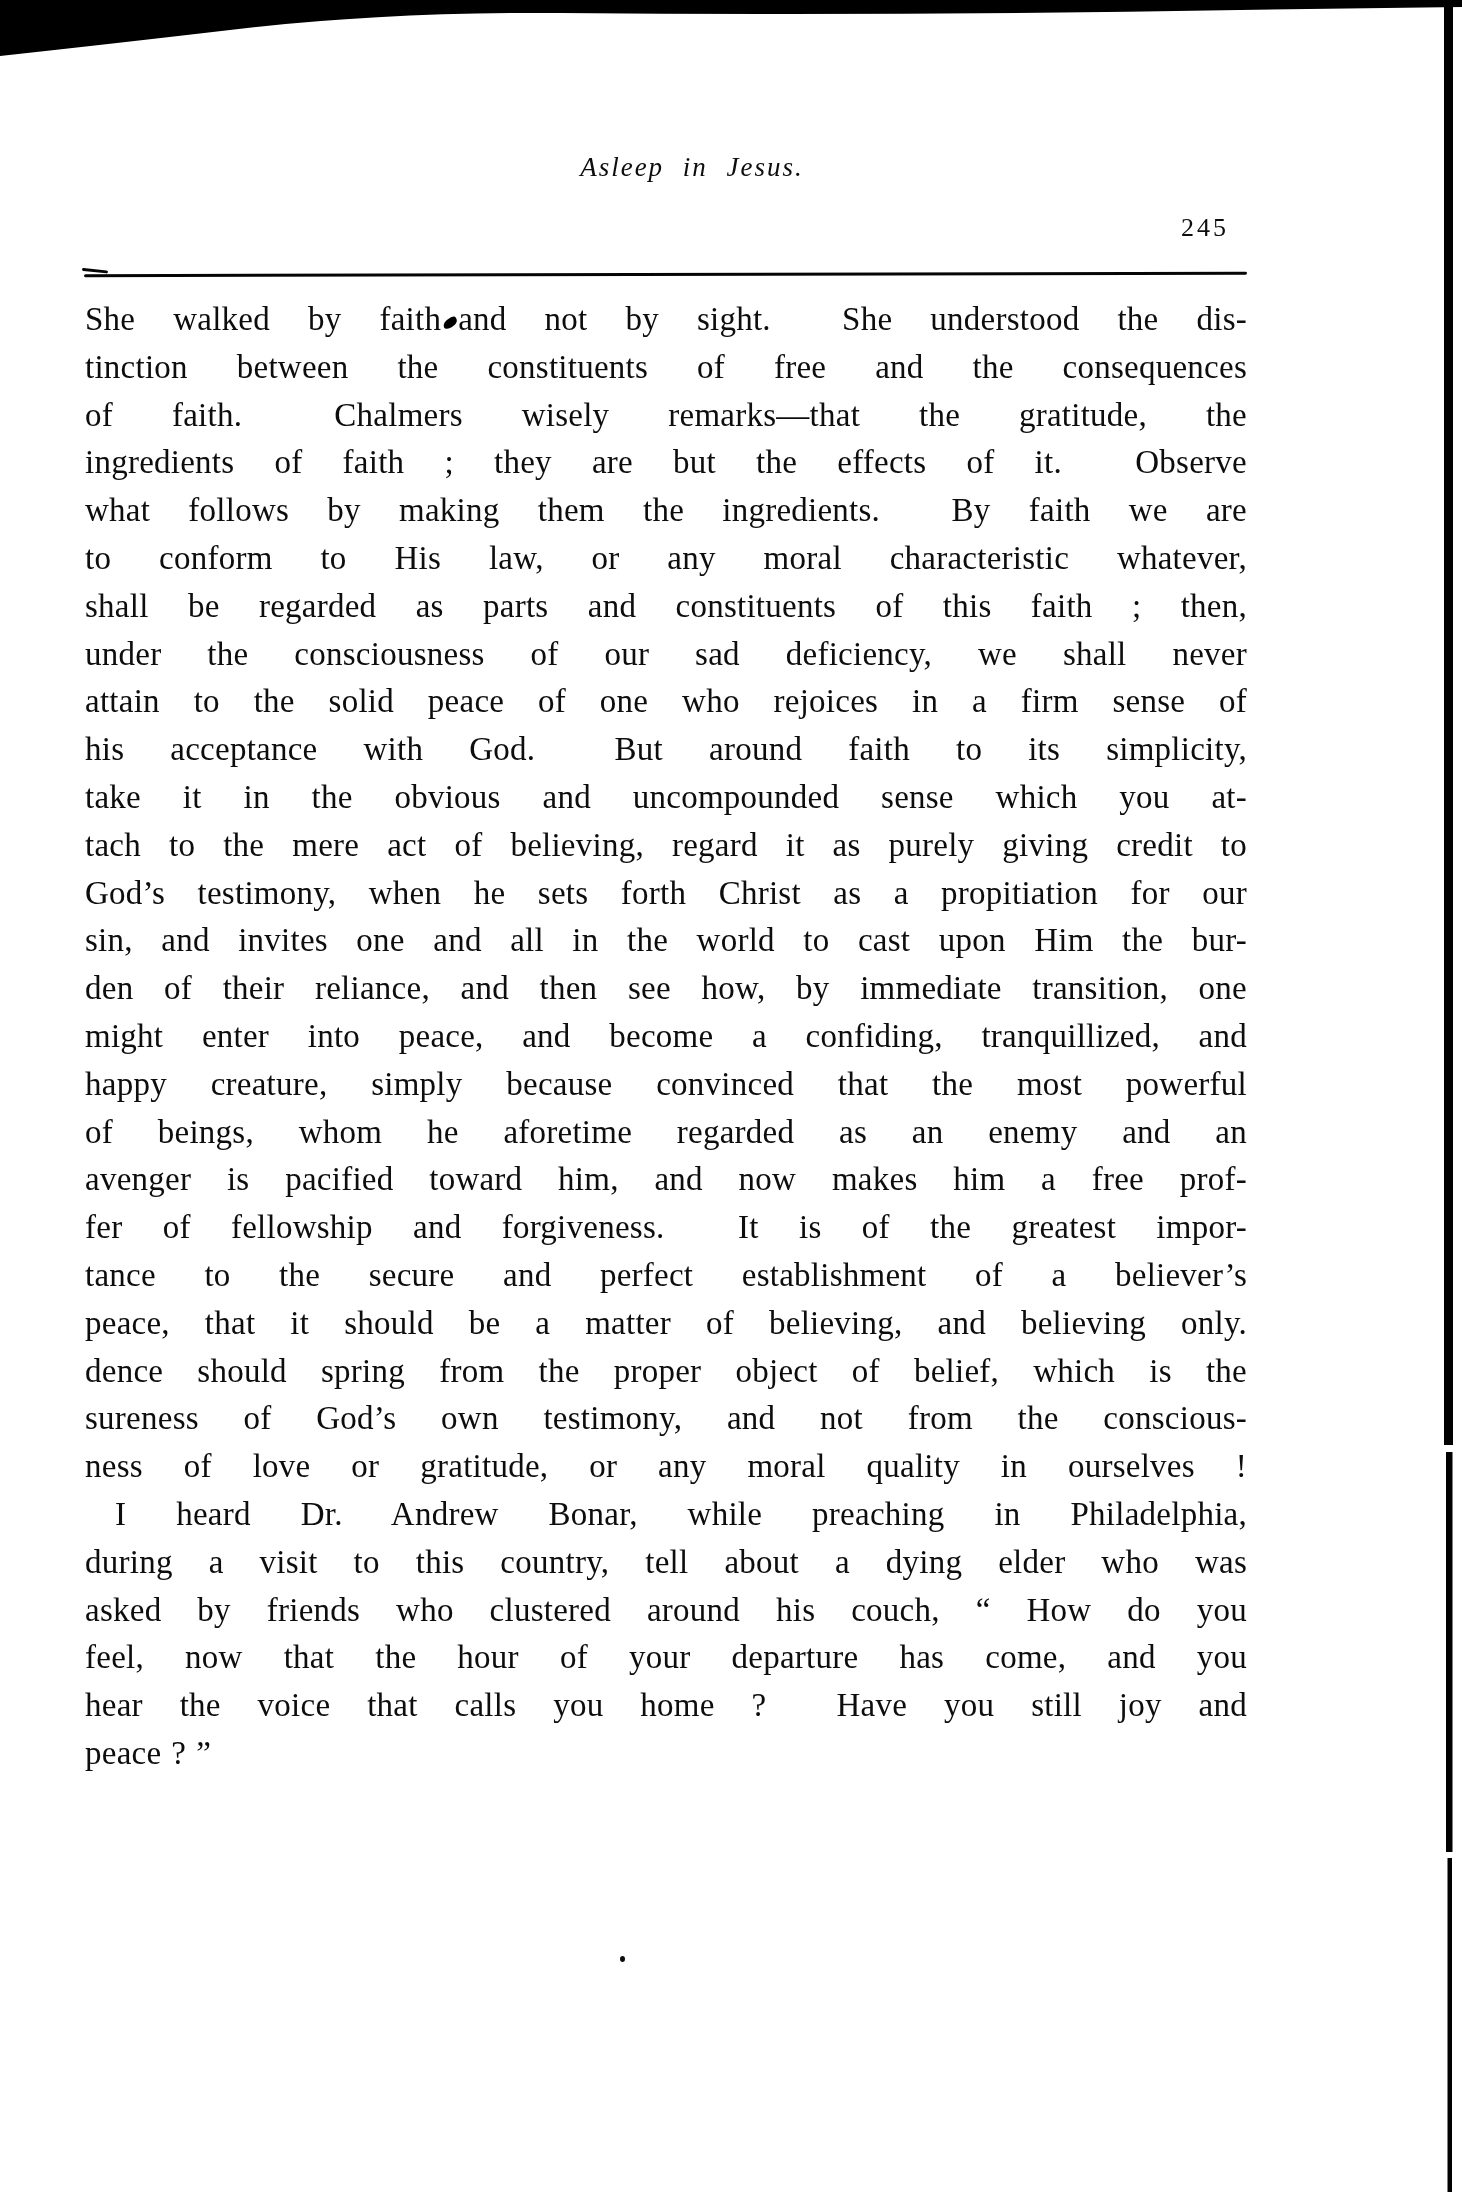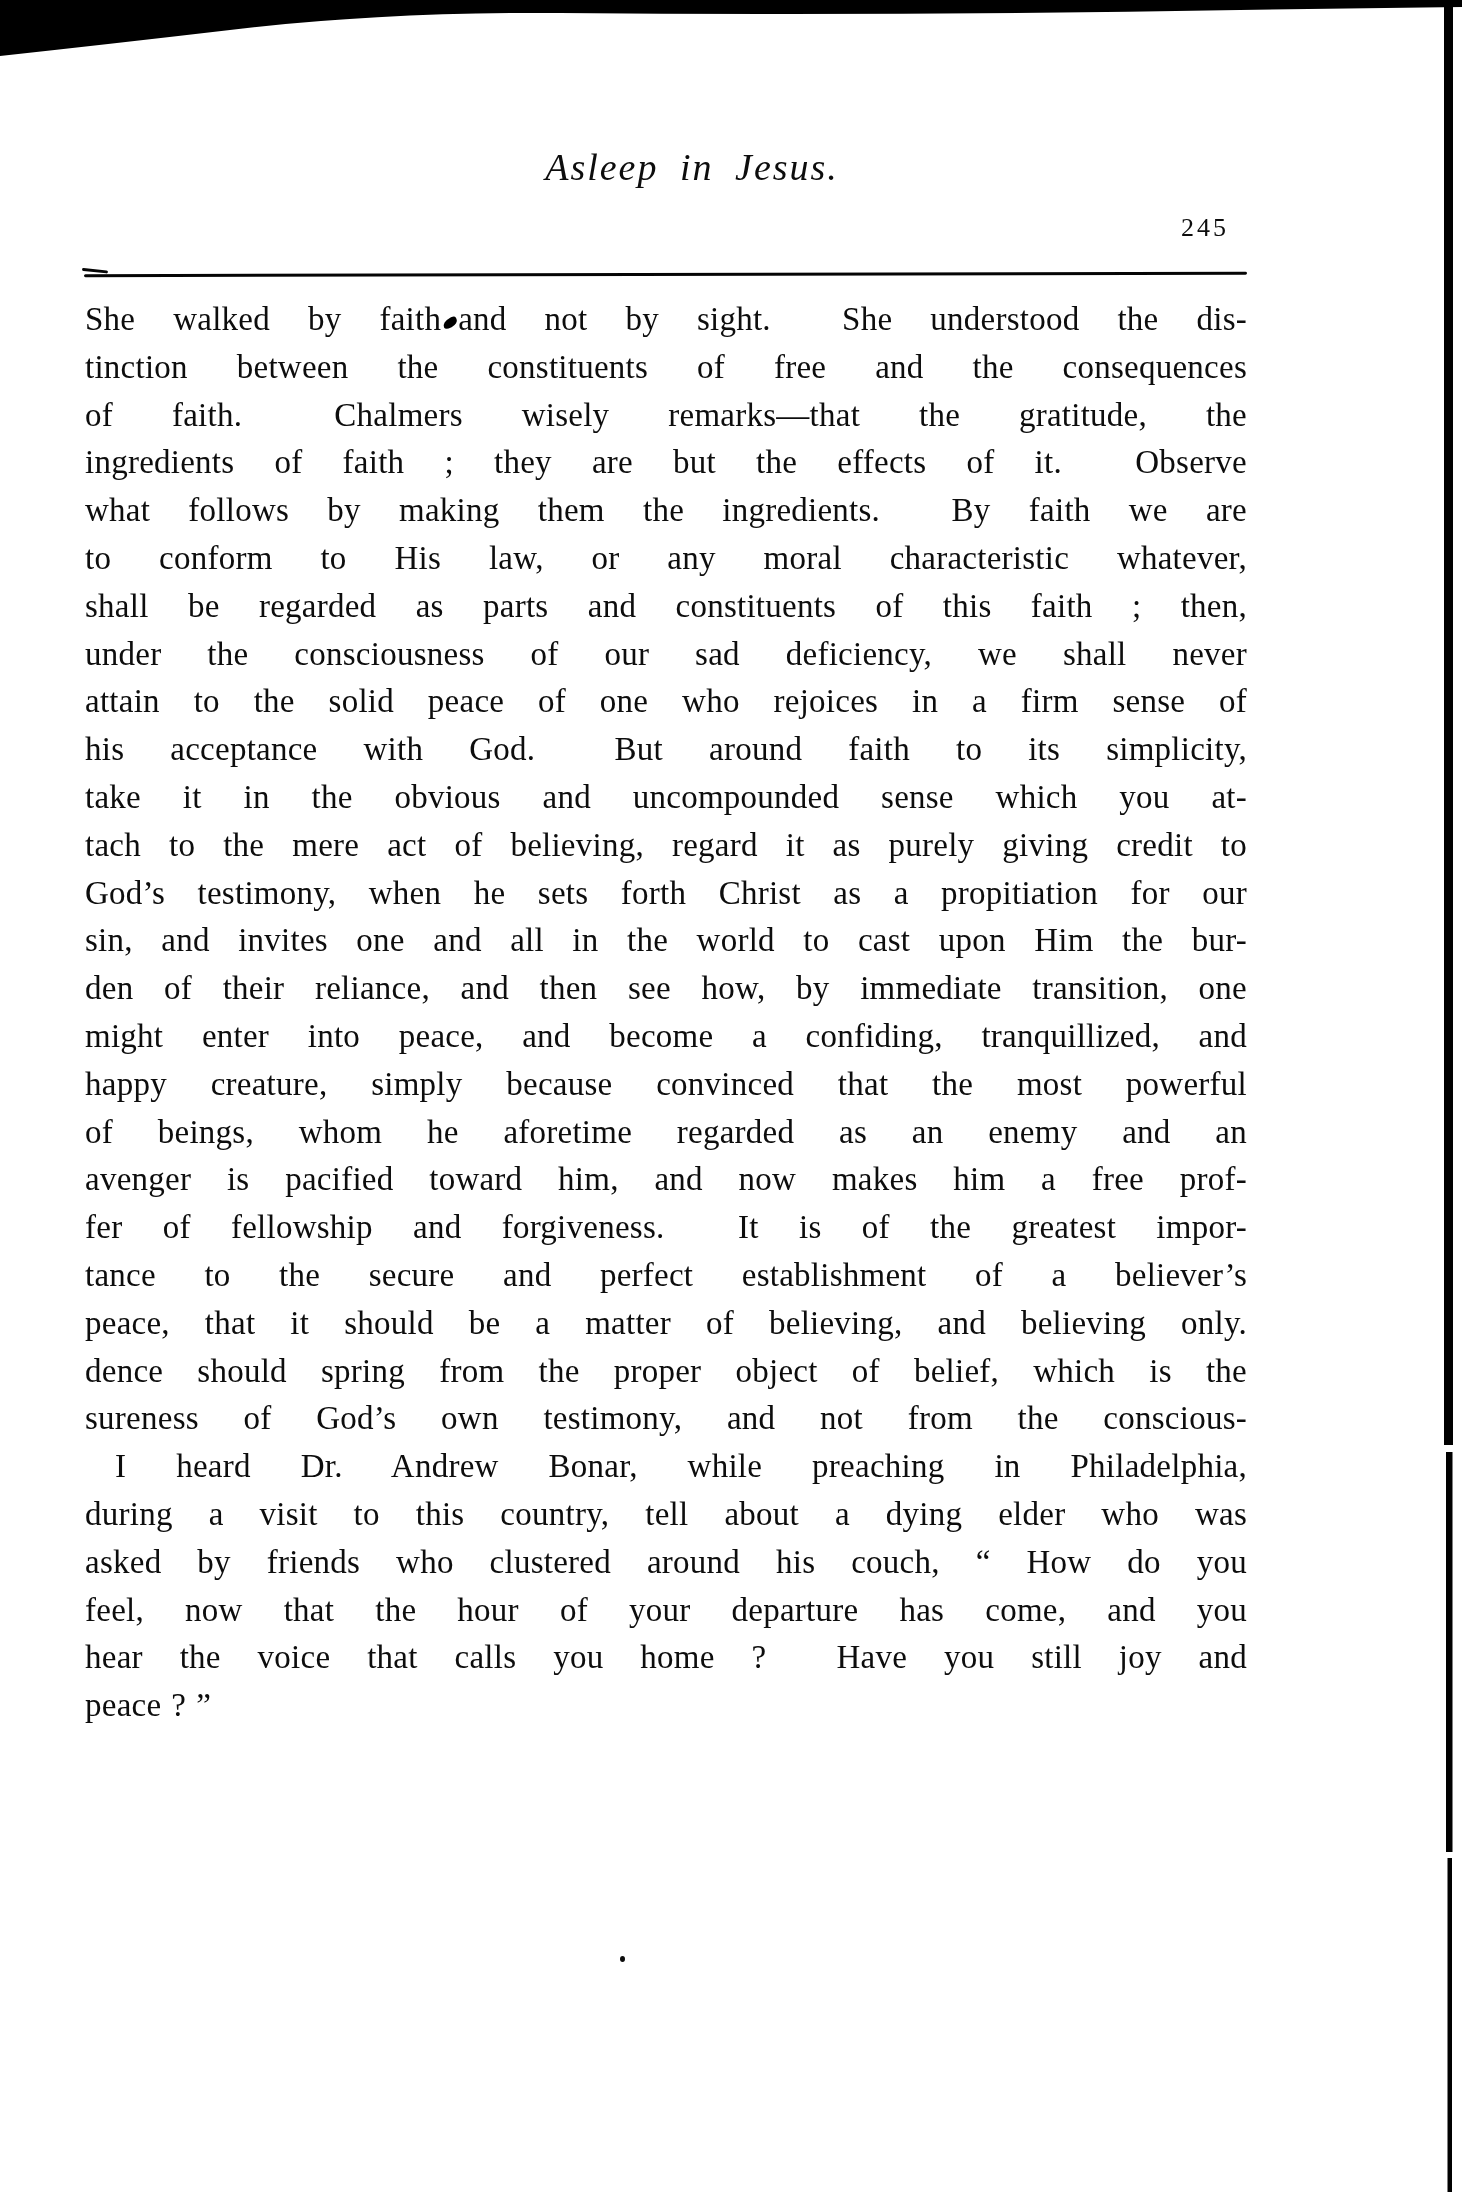"Asleep in Jesus." .running-title { font-size: 38px -> 27px }
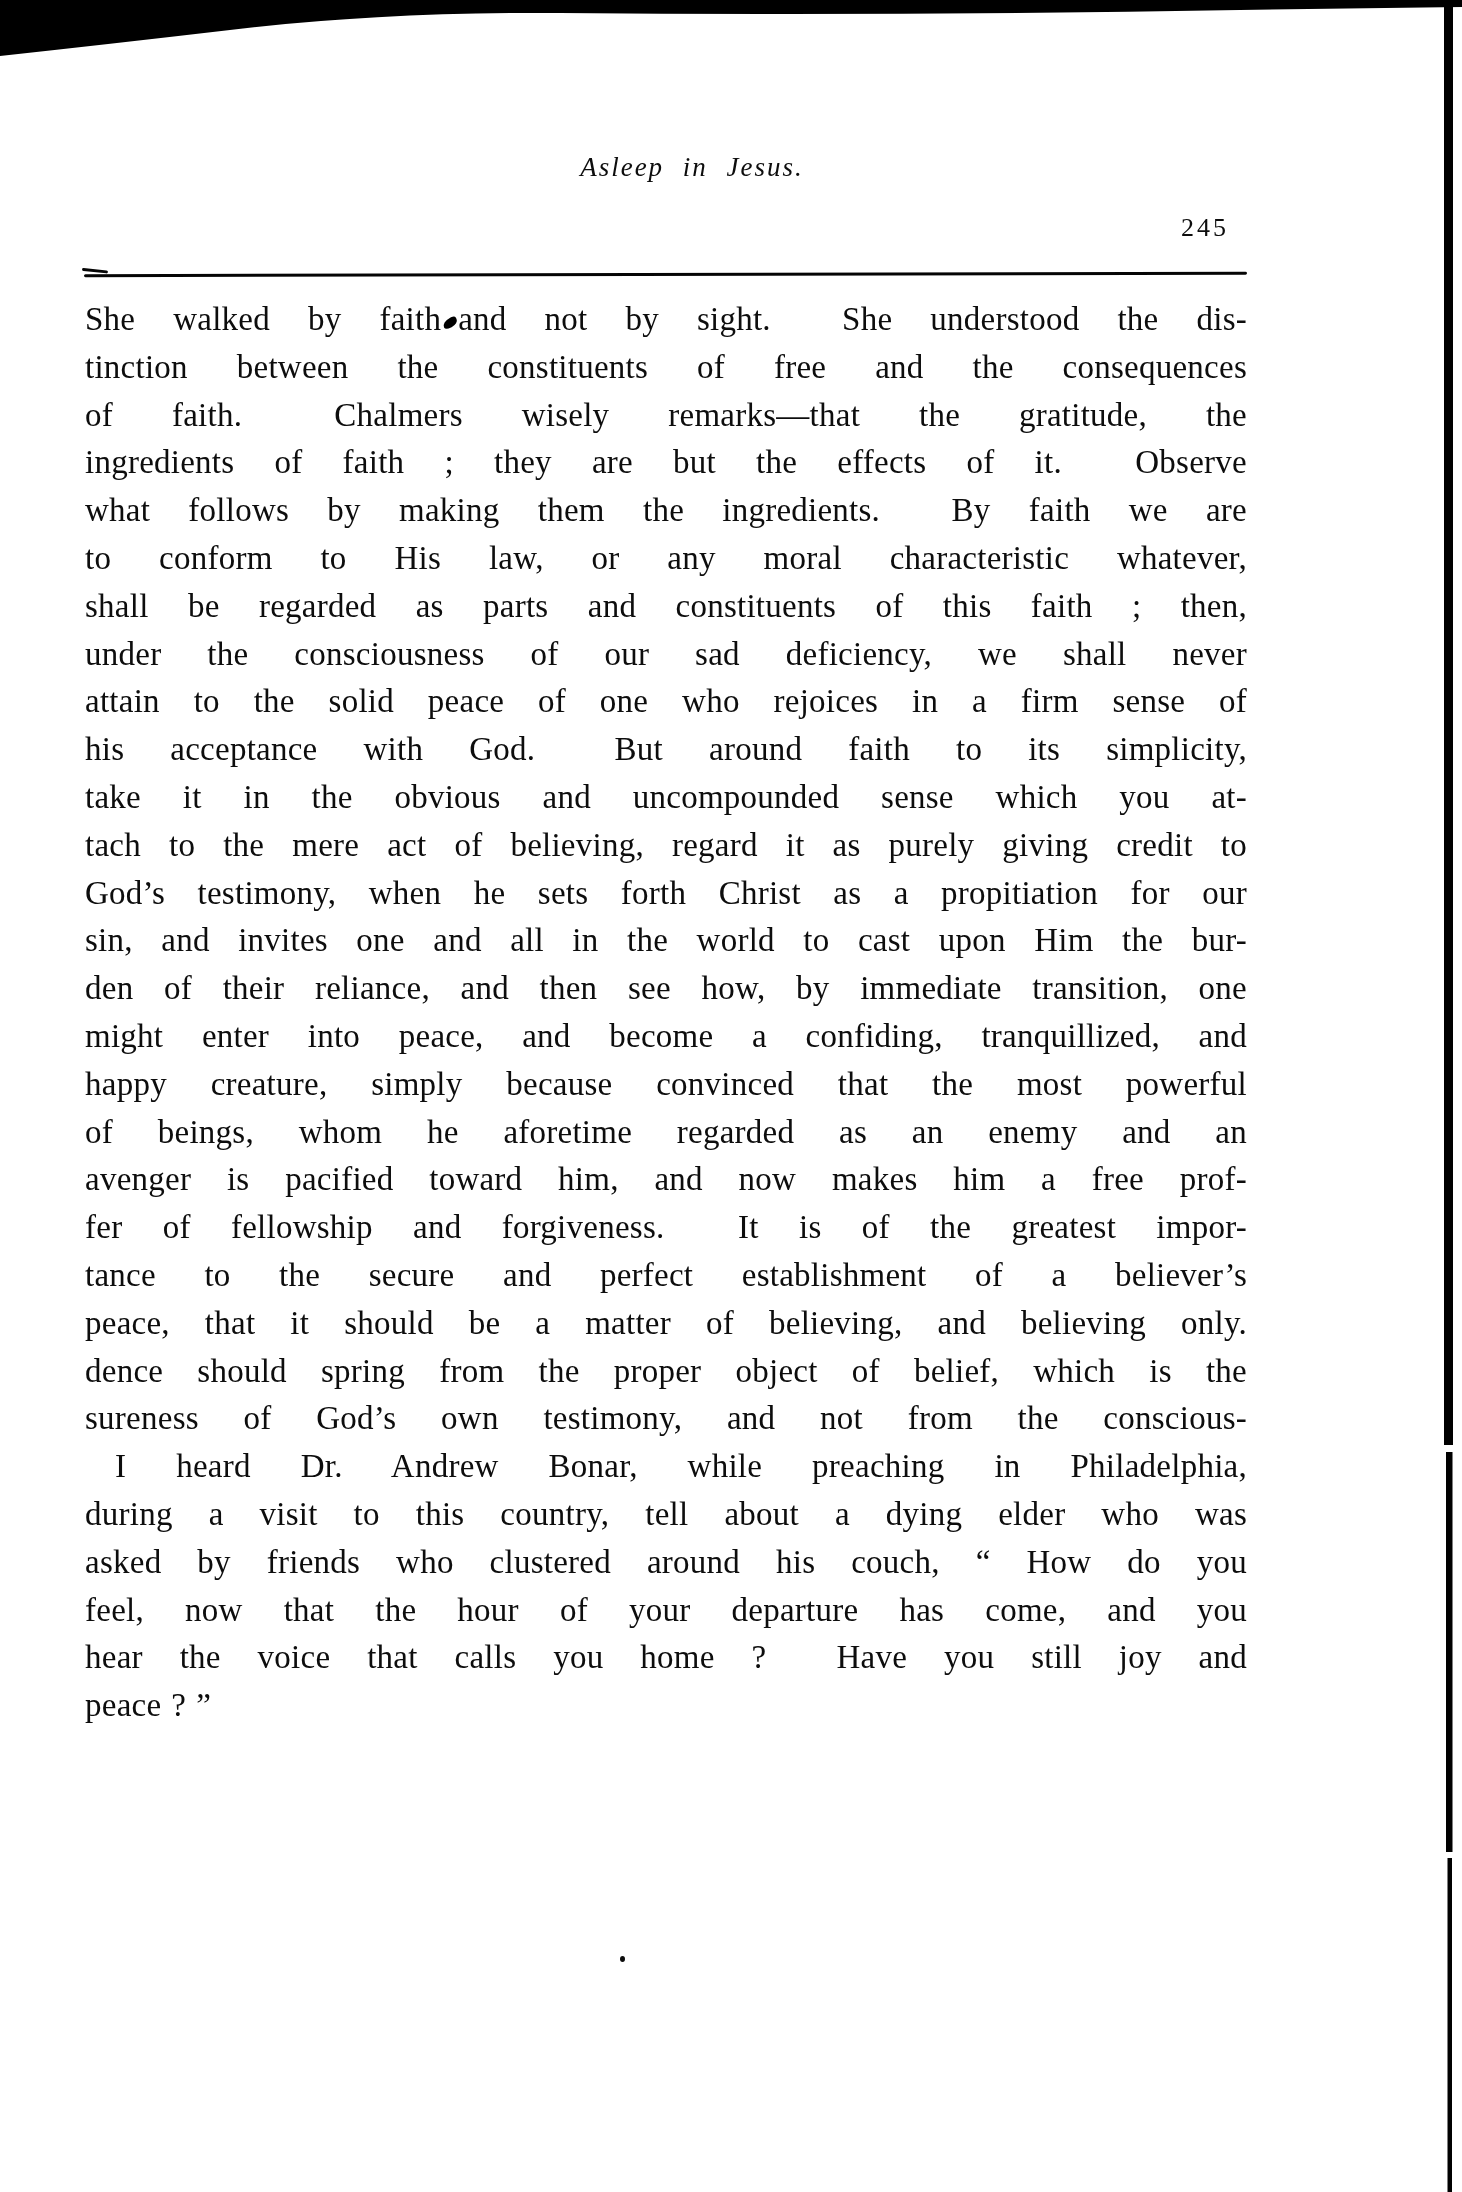"ness of love or gratitude," div.line { html: none -> <div><span>ness of love or gratitude, or any moral quality in ourselves !</span></div> }
